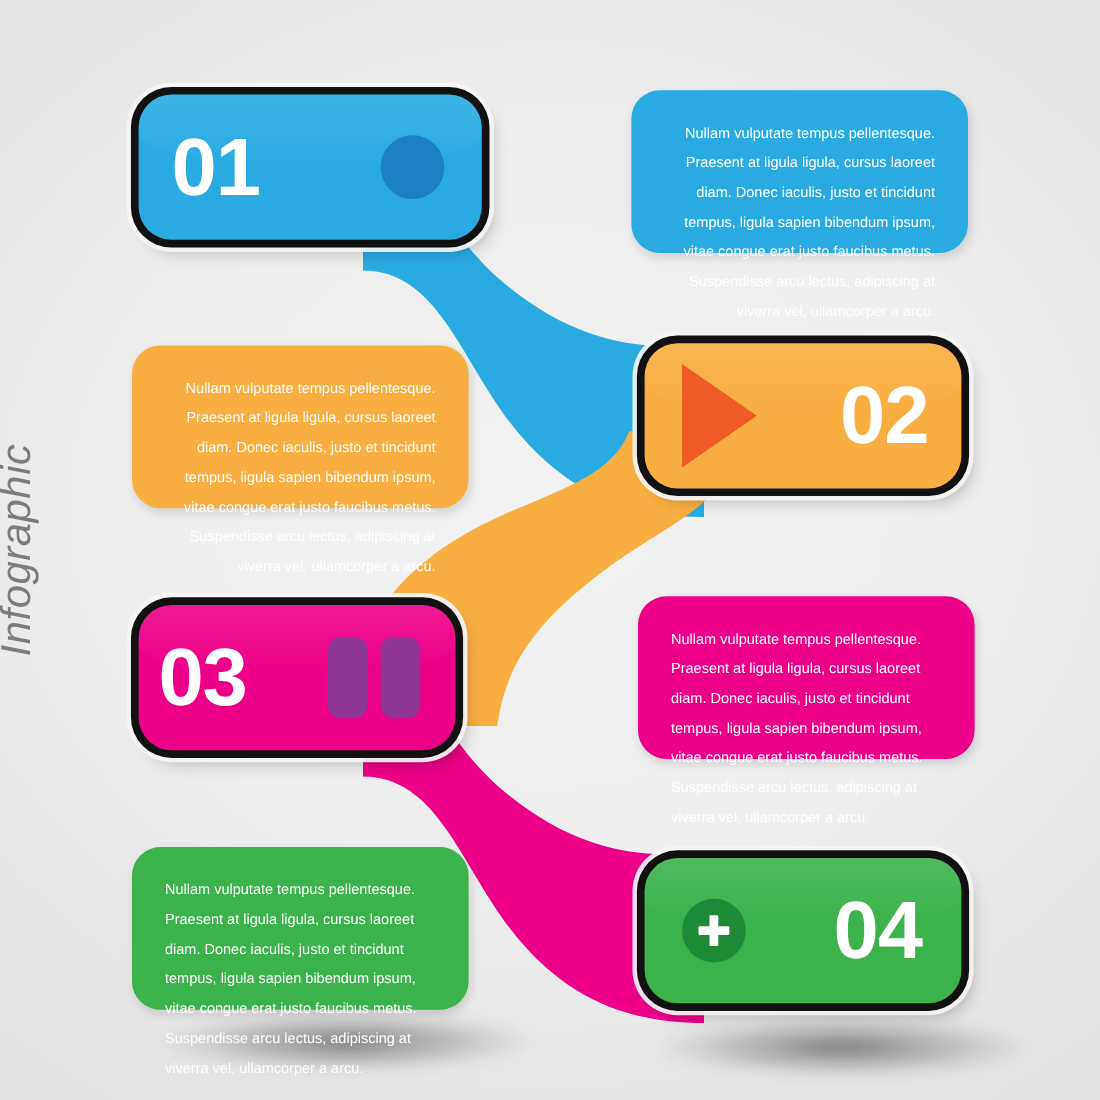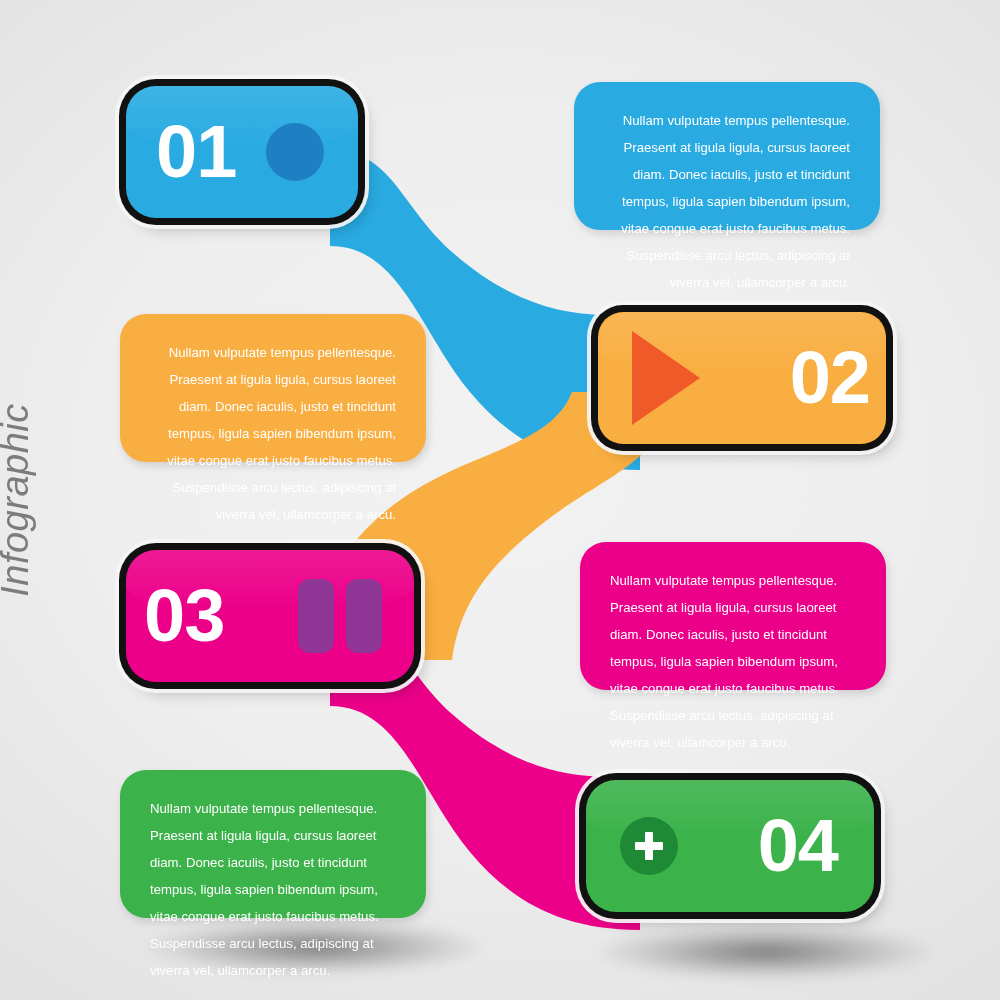"01" div.num-card { width: 232px -> 312px }
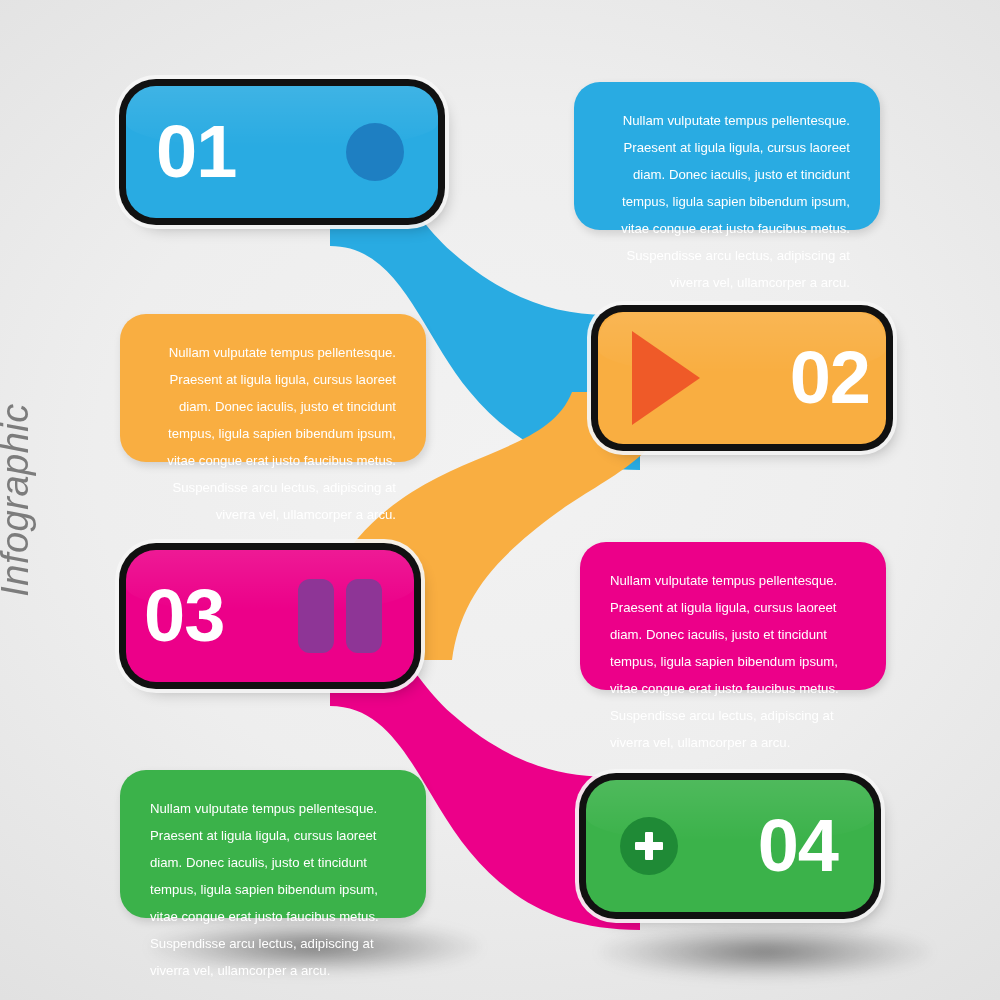"02" div.num-card { border-radius: 25px -> none; left: 598px -> 586px; padding: 0 16px 0 34px -> 0 30px 0 34px }
